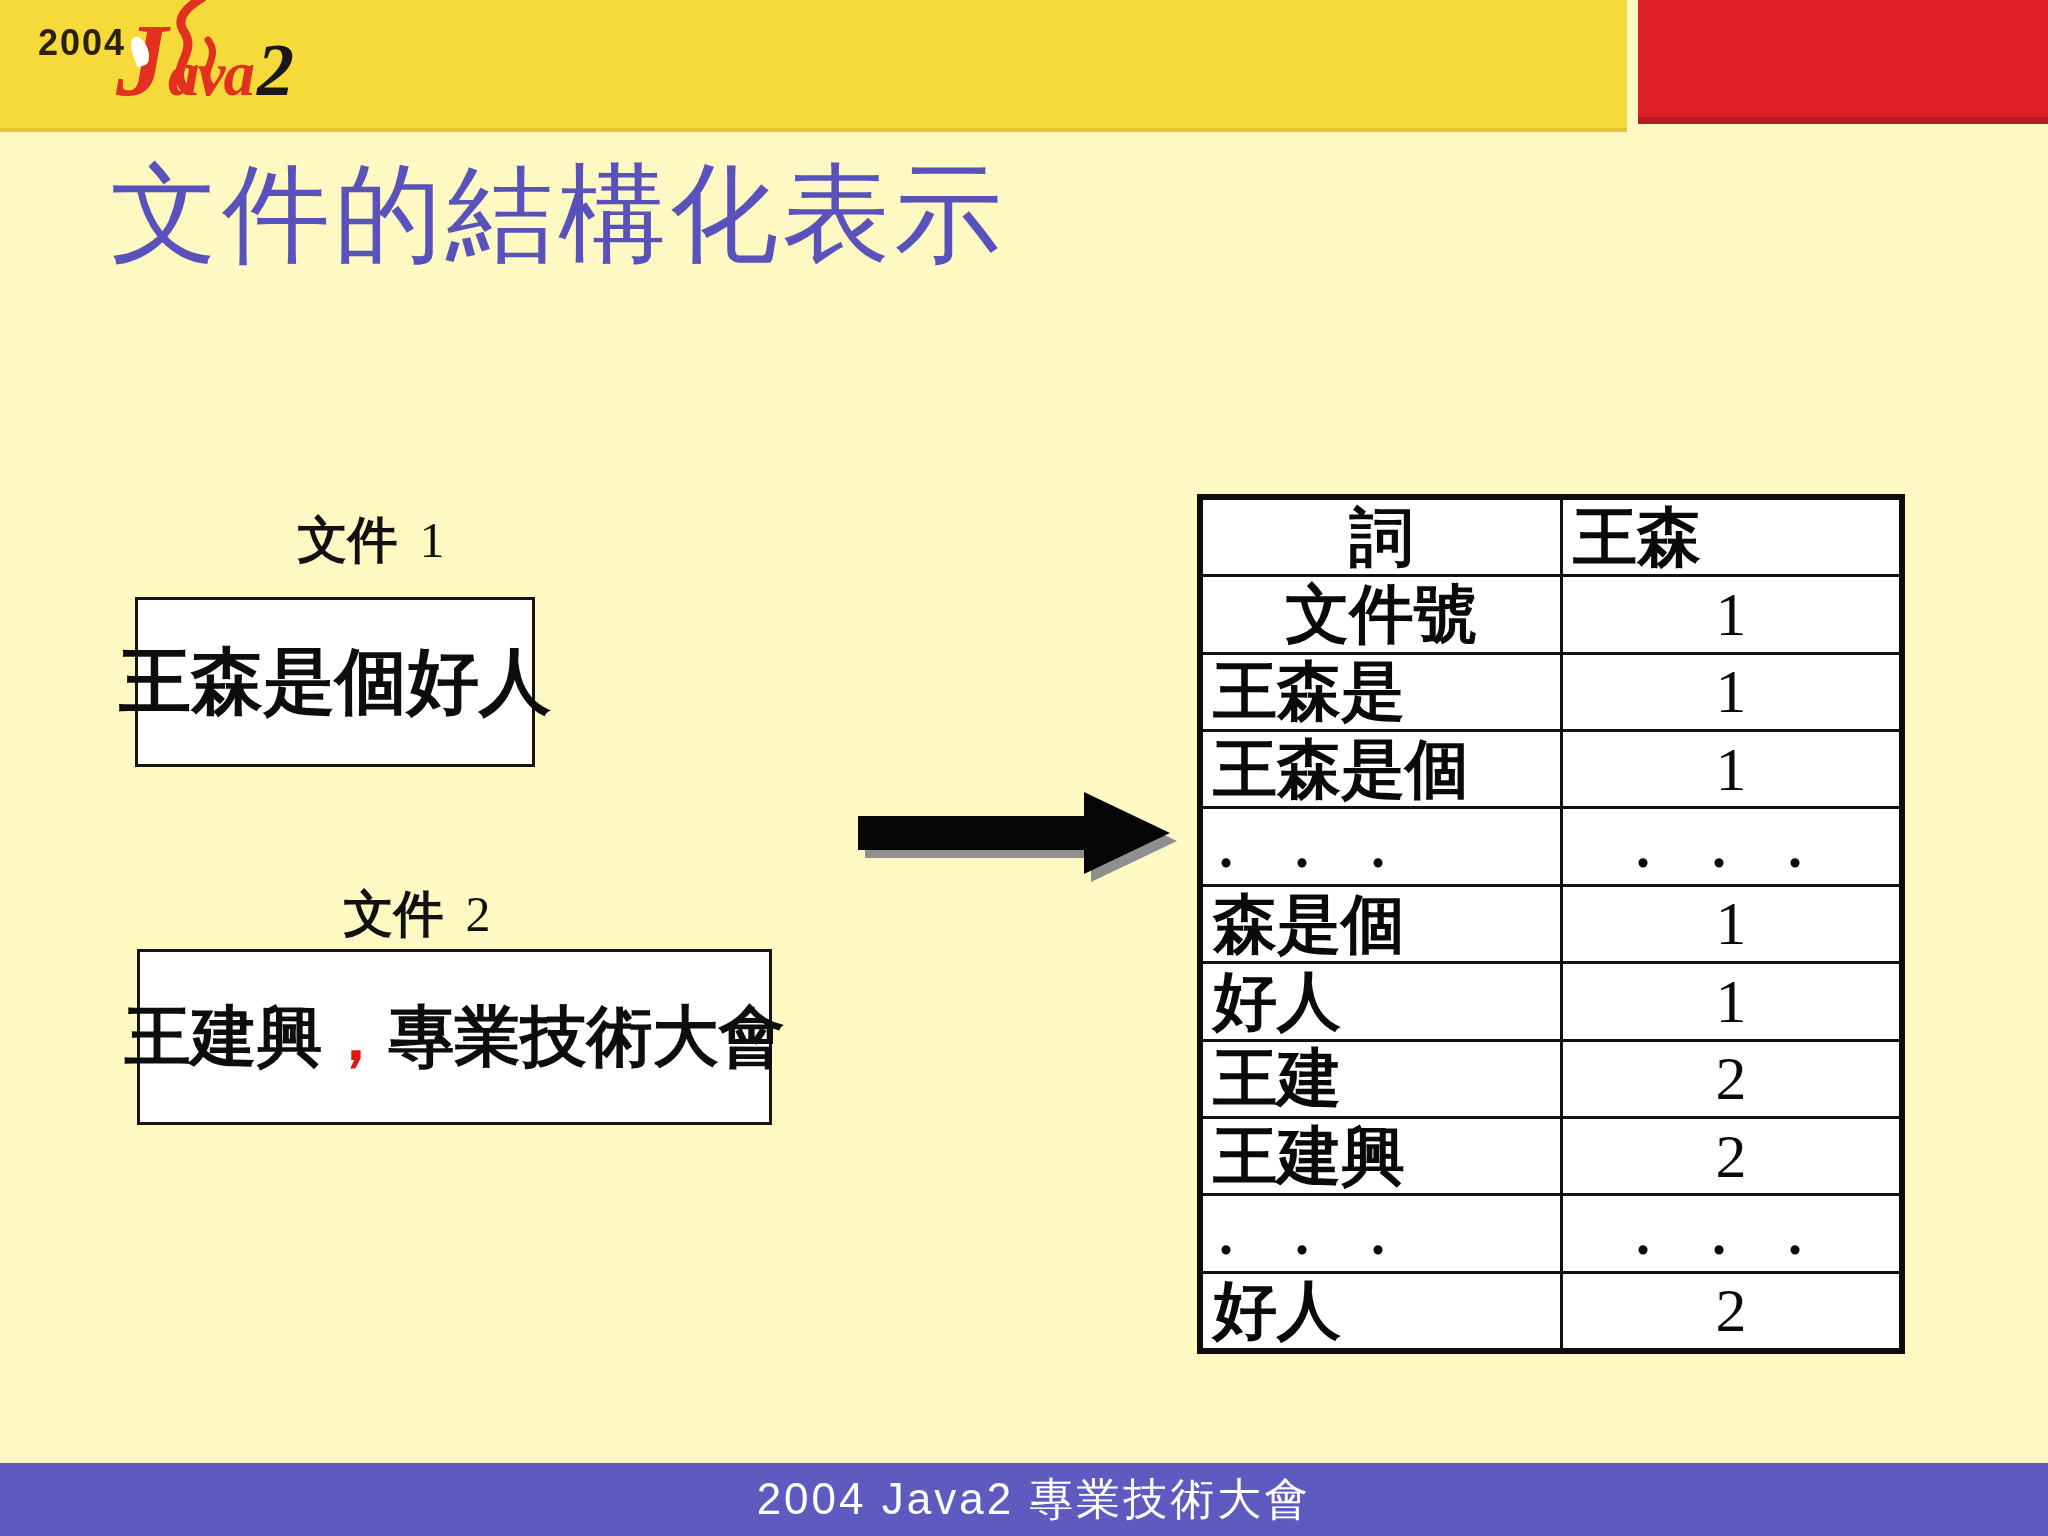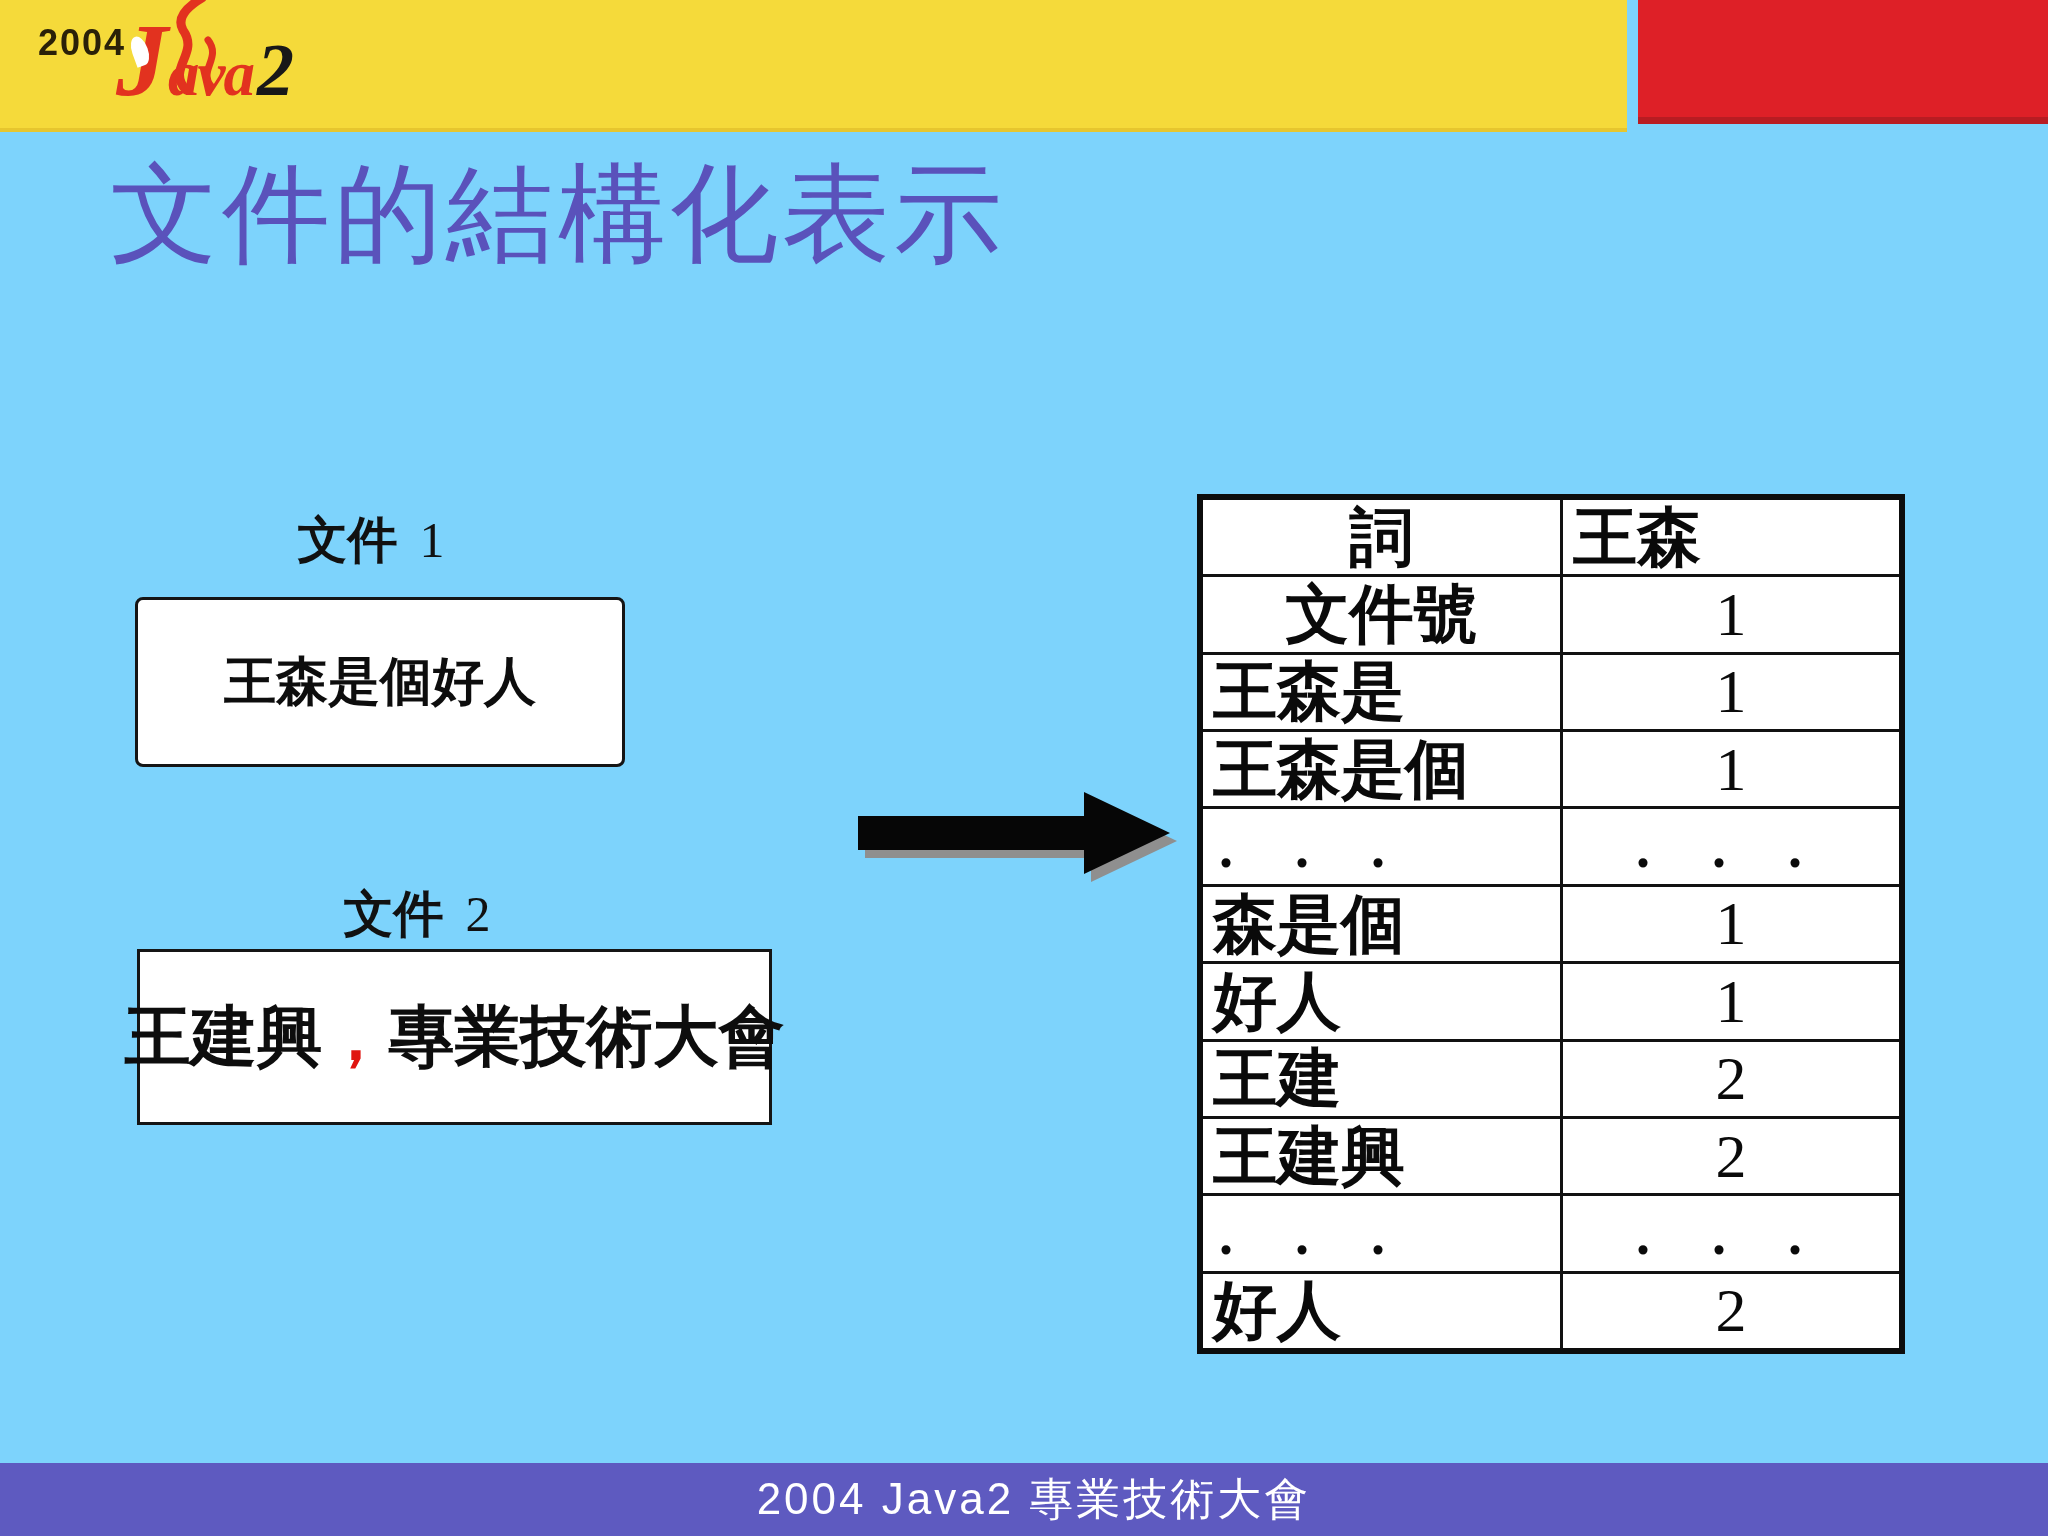"2004" .slide { background: #7dd3fc -> #fef9c3 }
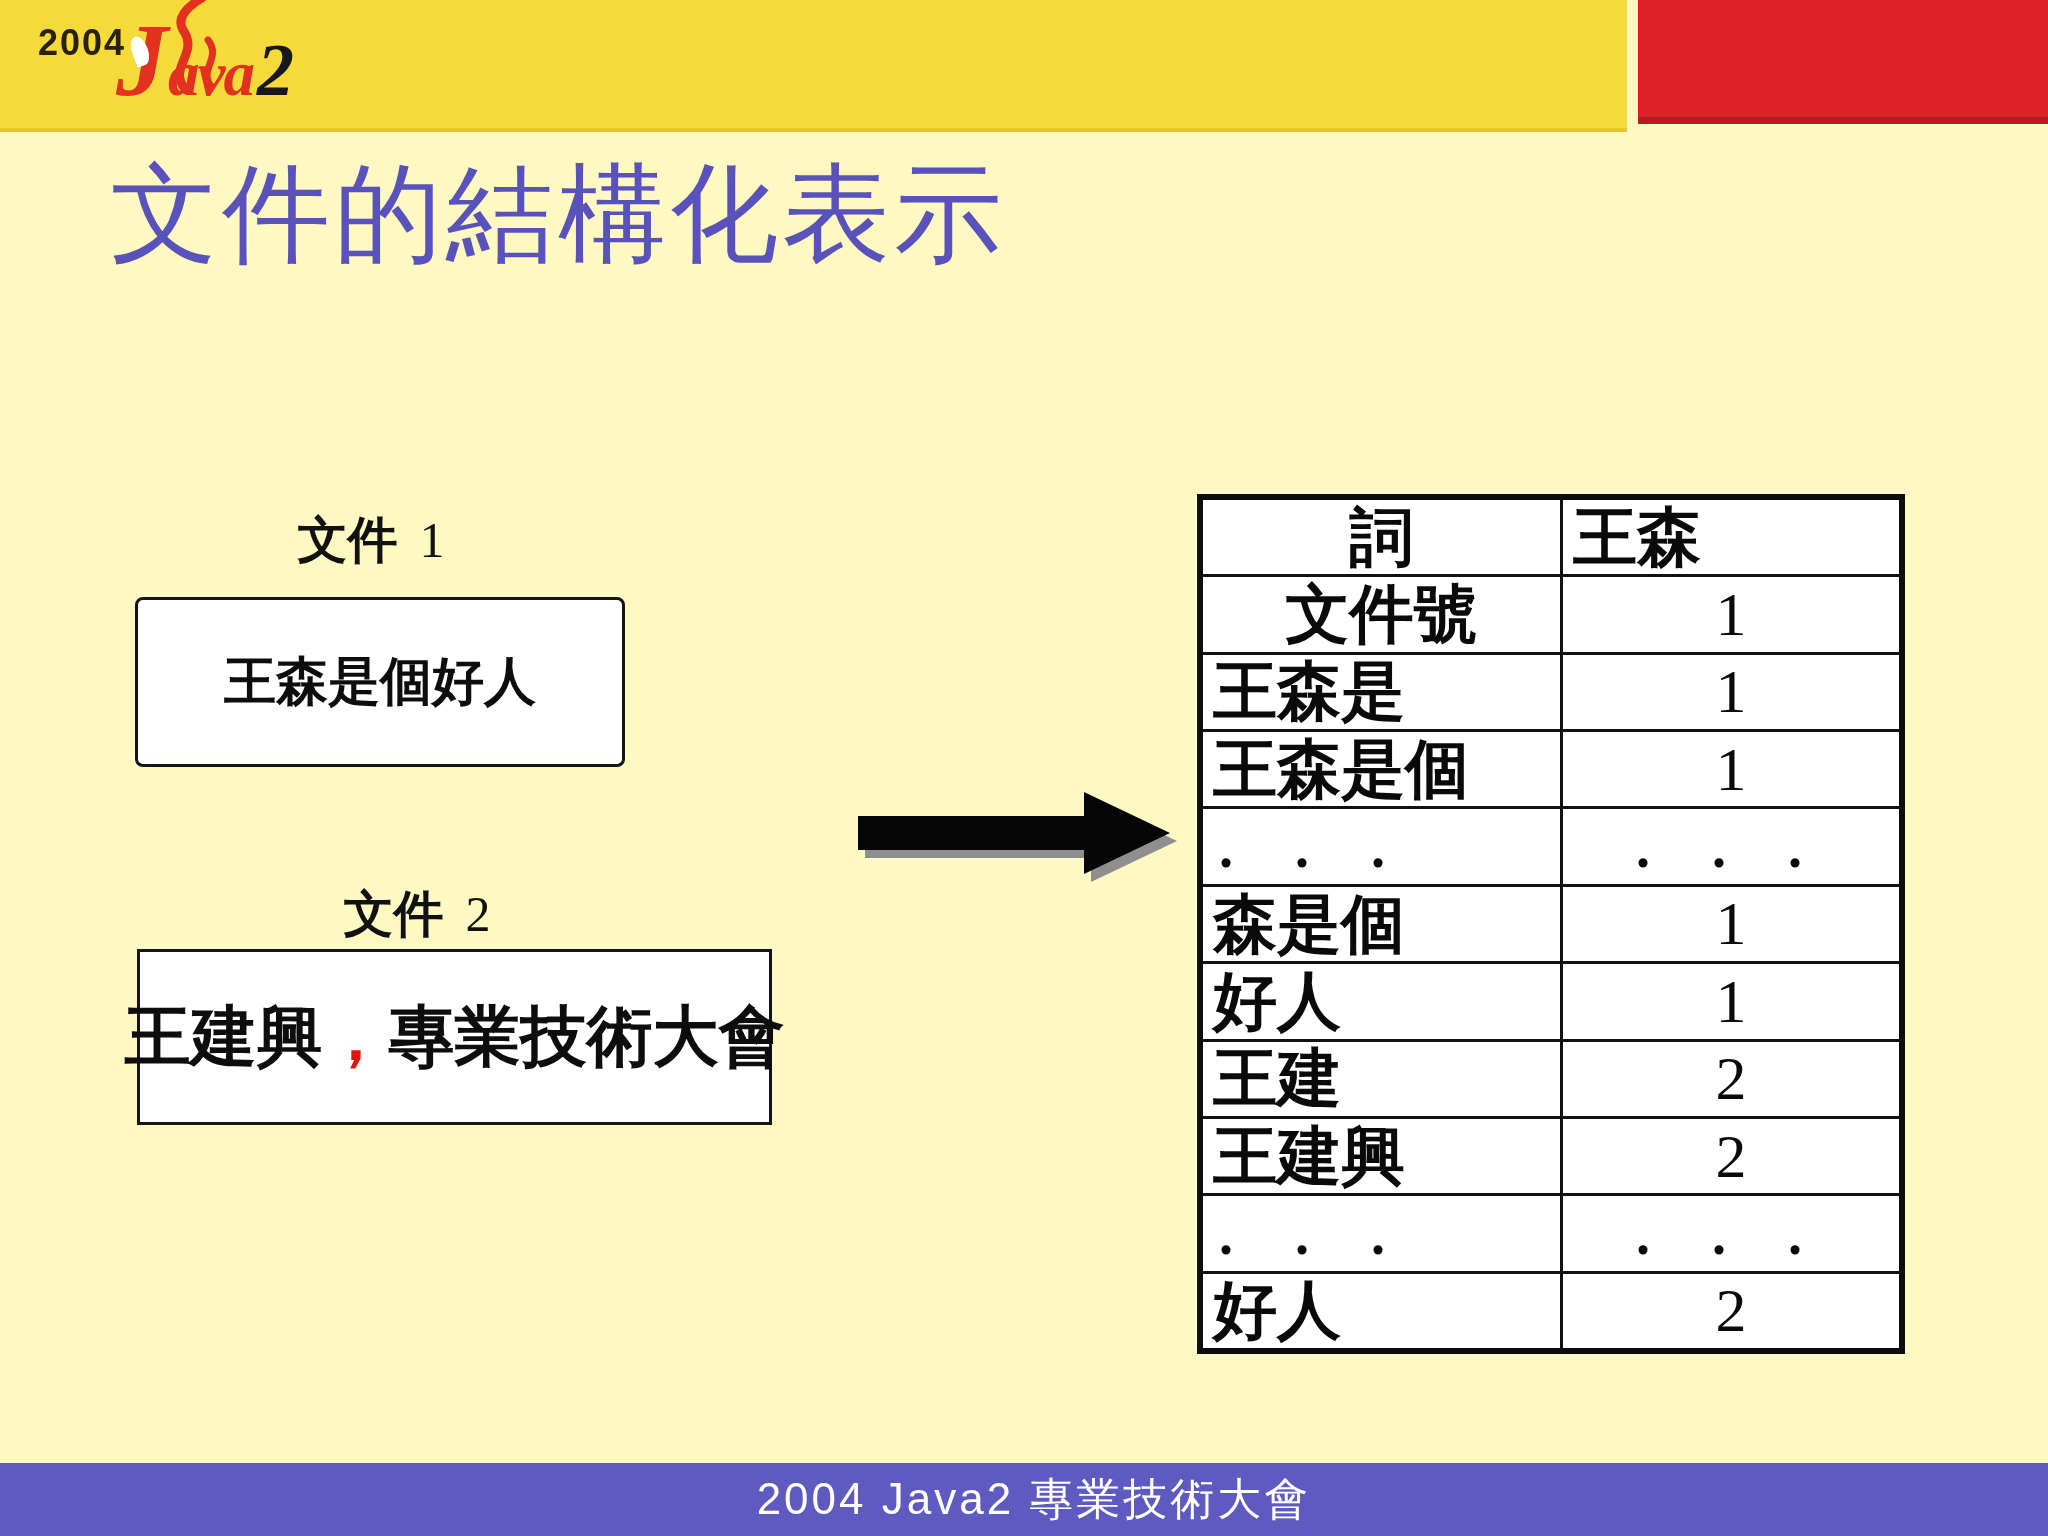"王森是個好人" .doc1-box { border-radius: 8px -> none; font-size: 52px -> 72px; width: 490px -> 400px }
